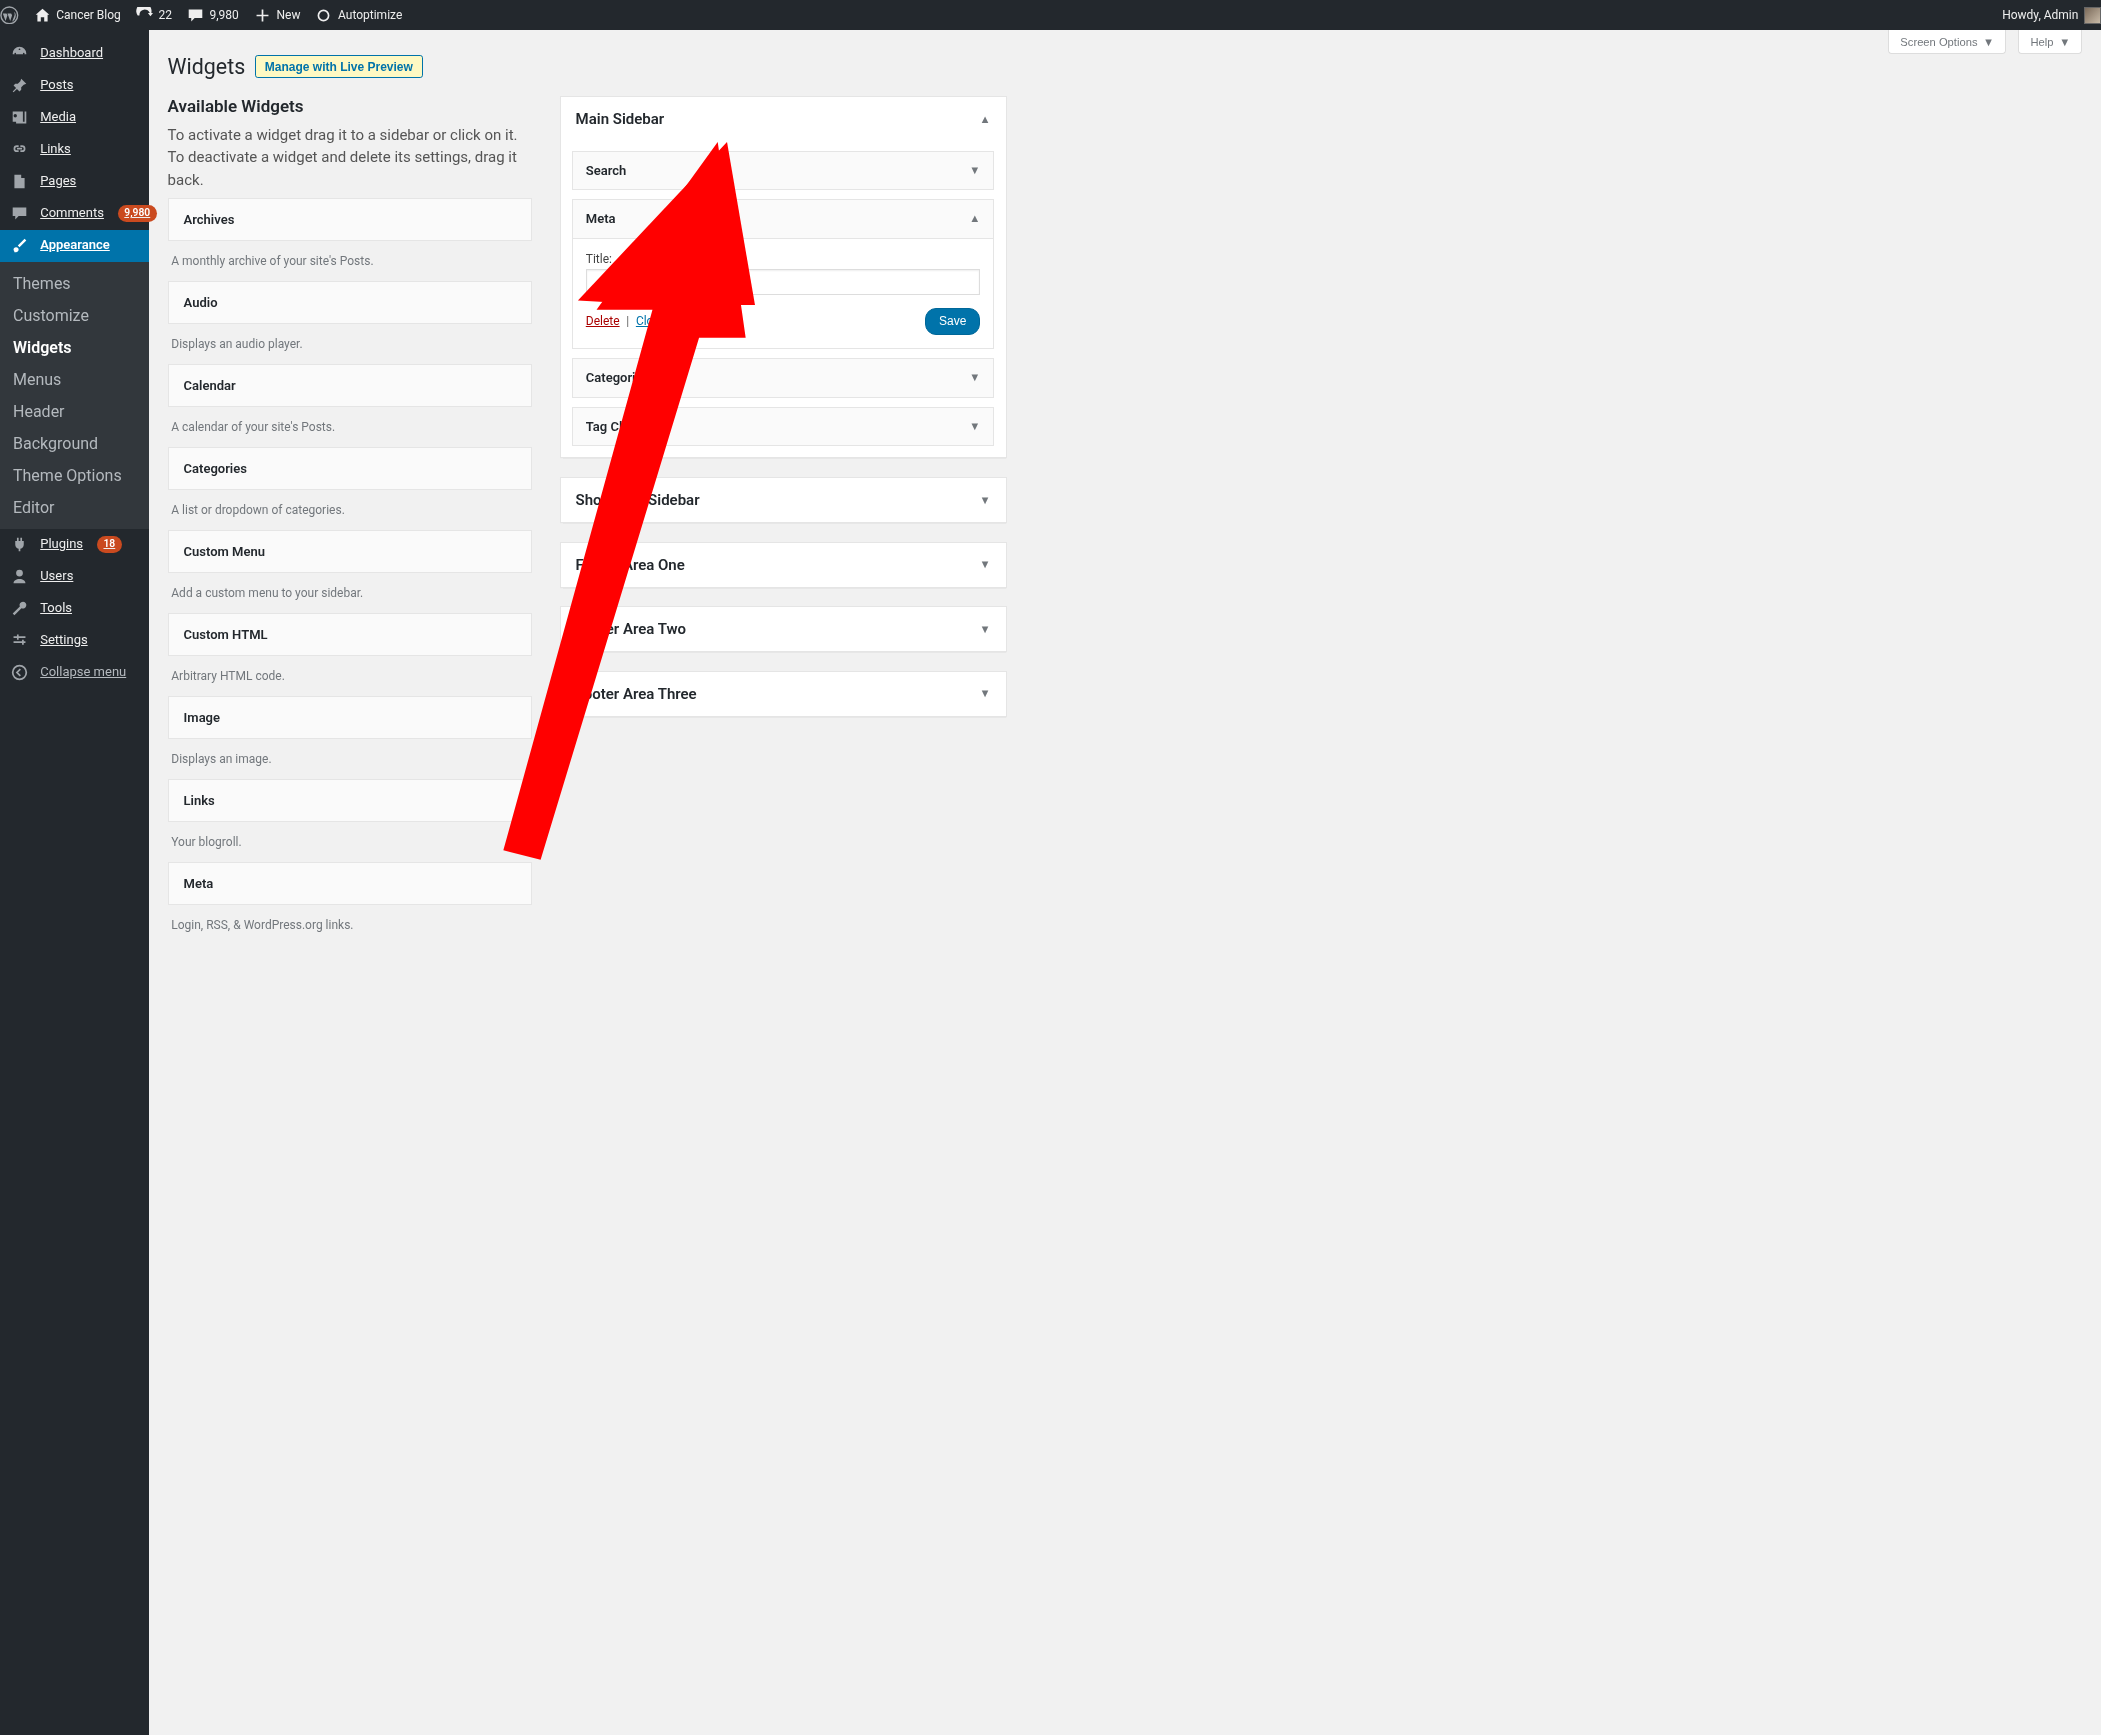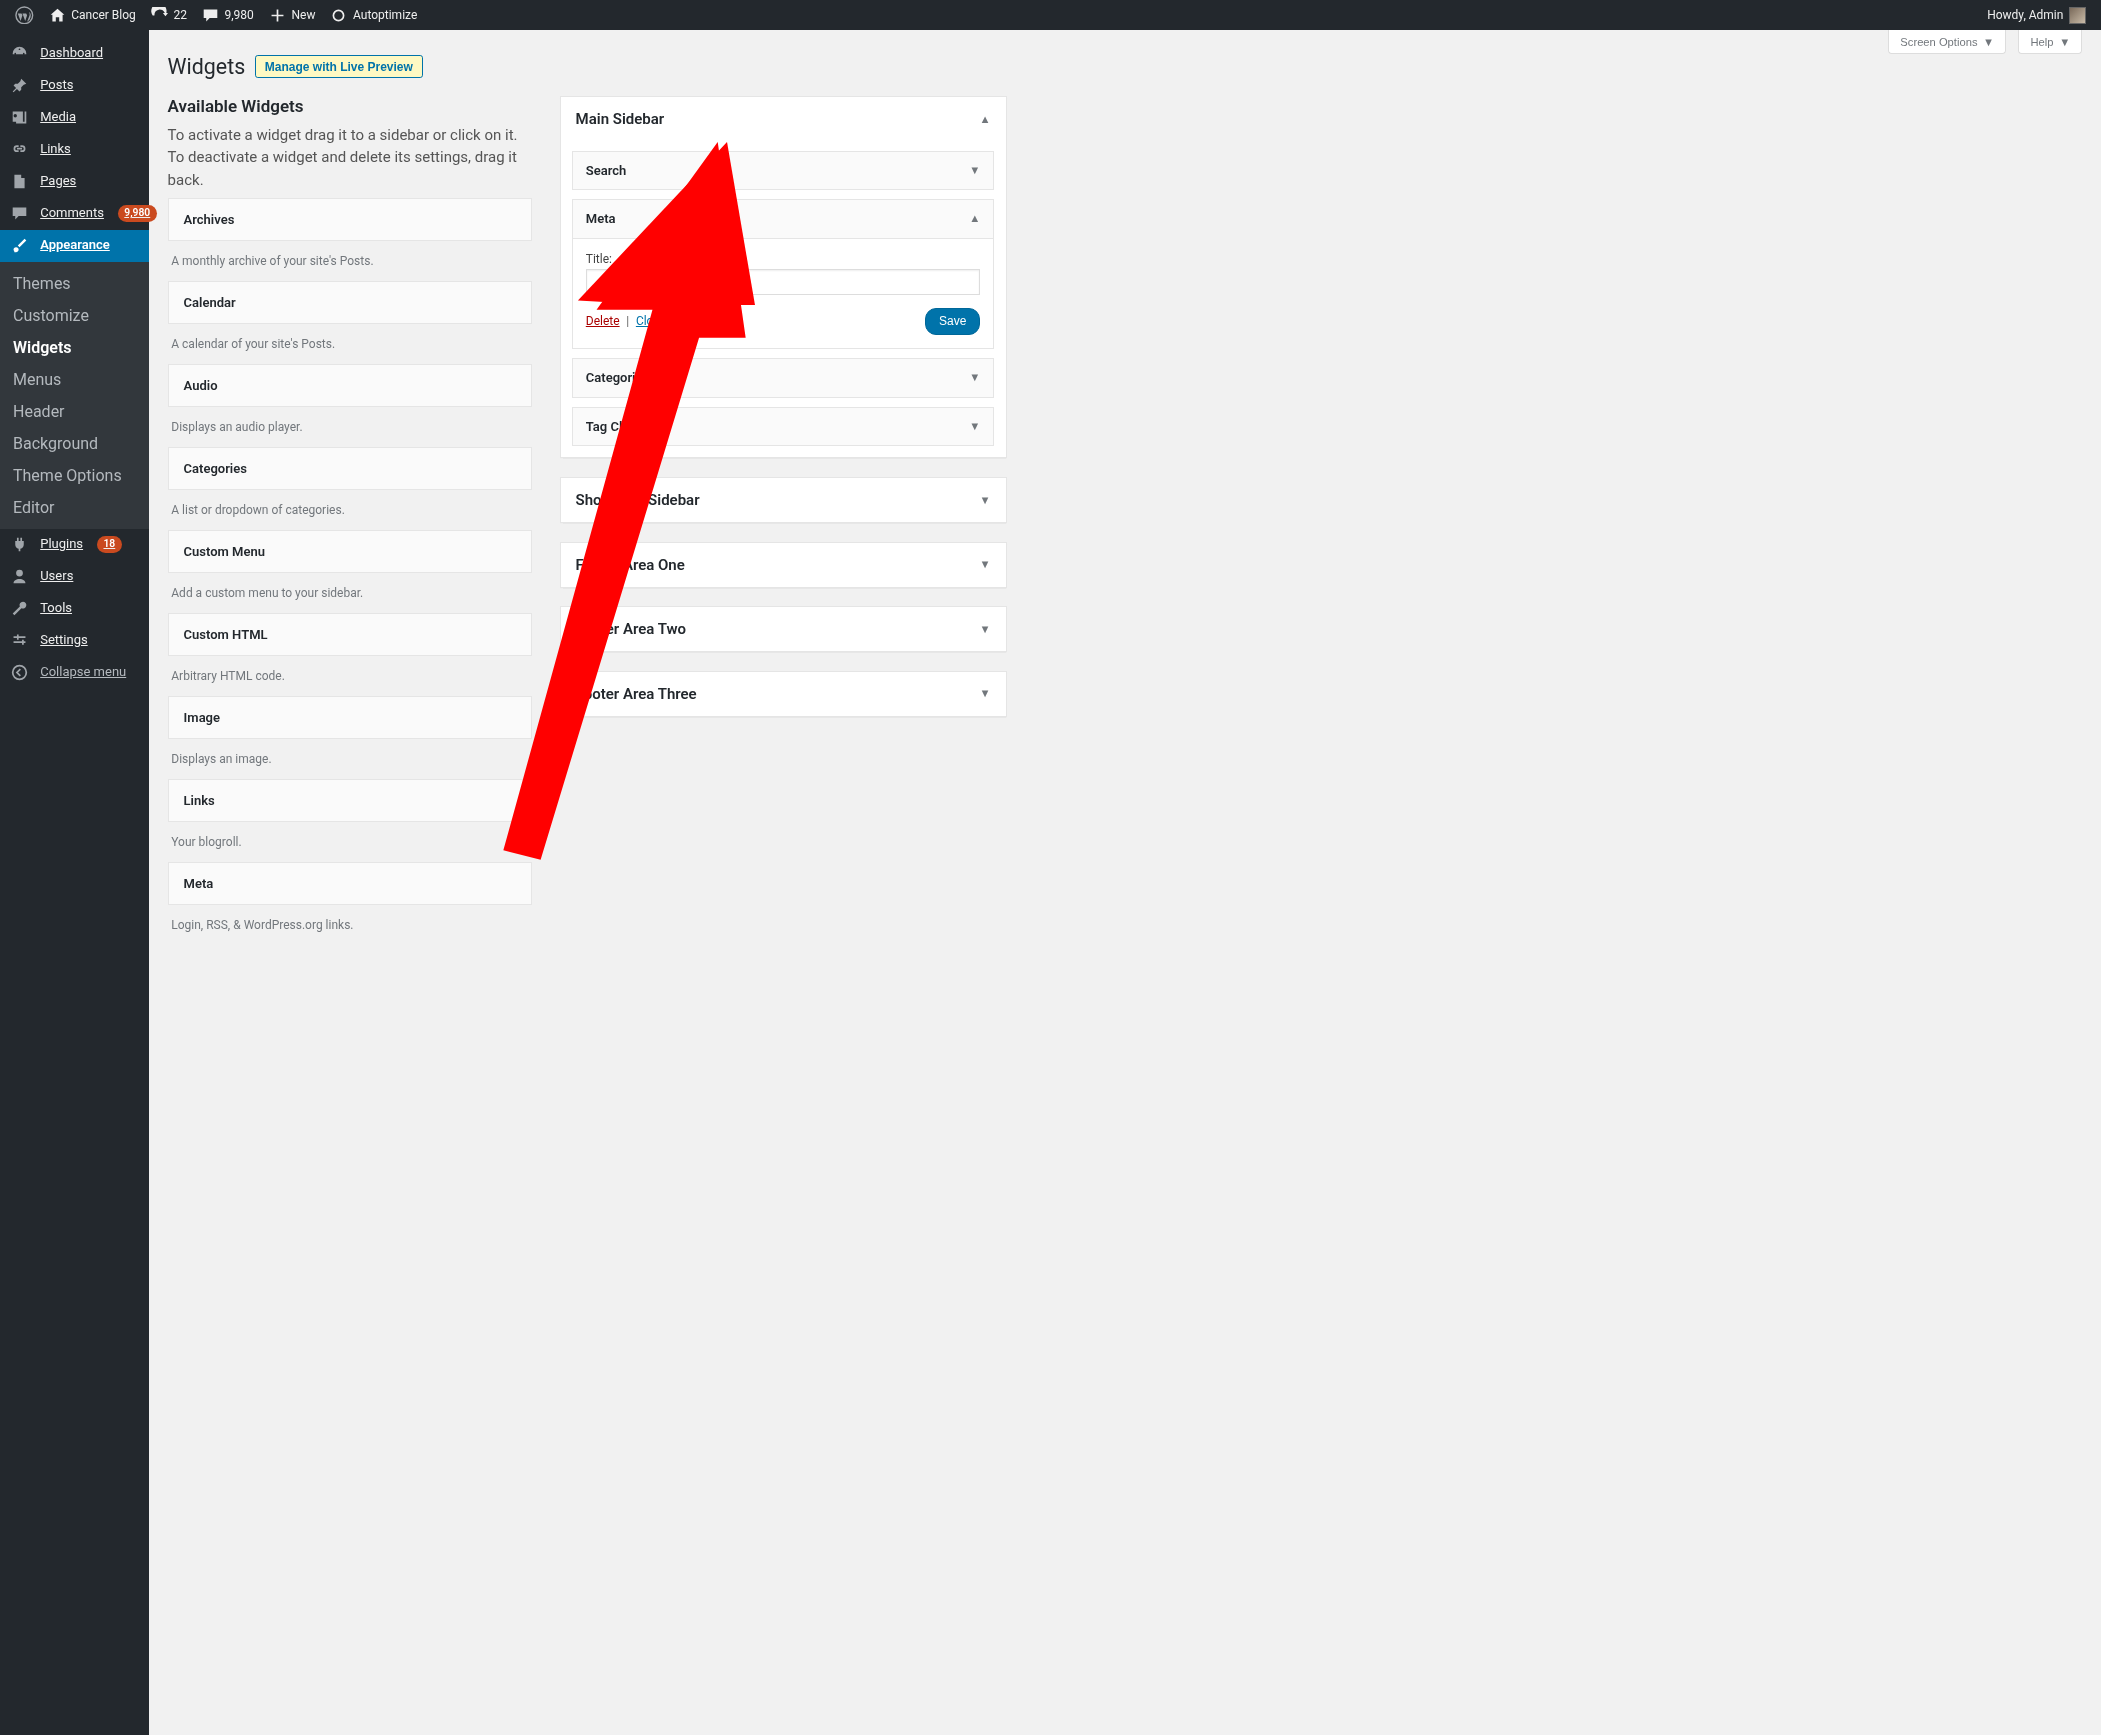"Cancer Blog" #adminbar { padding: 0 15px -> 0 0 }
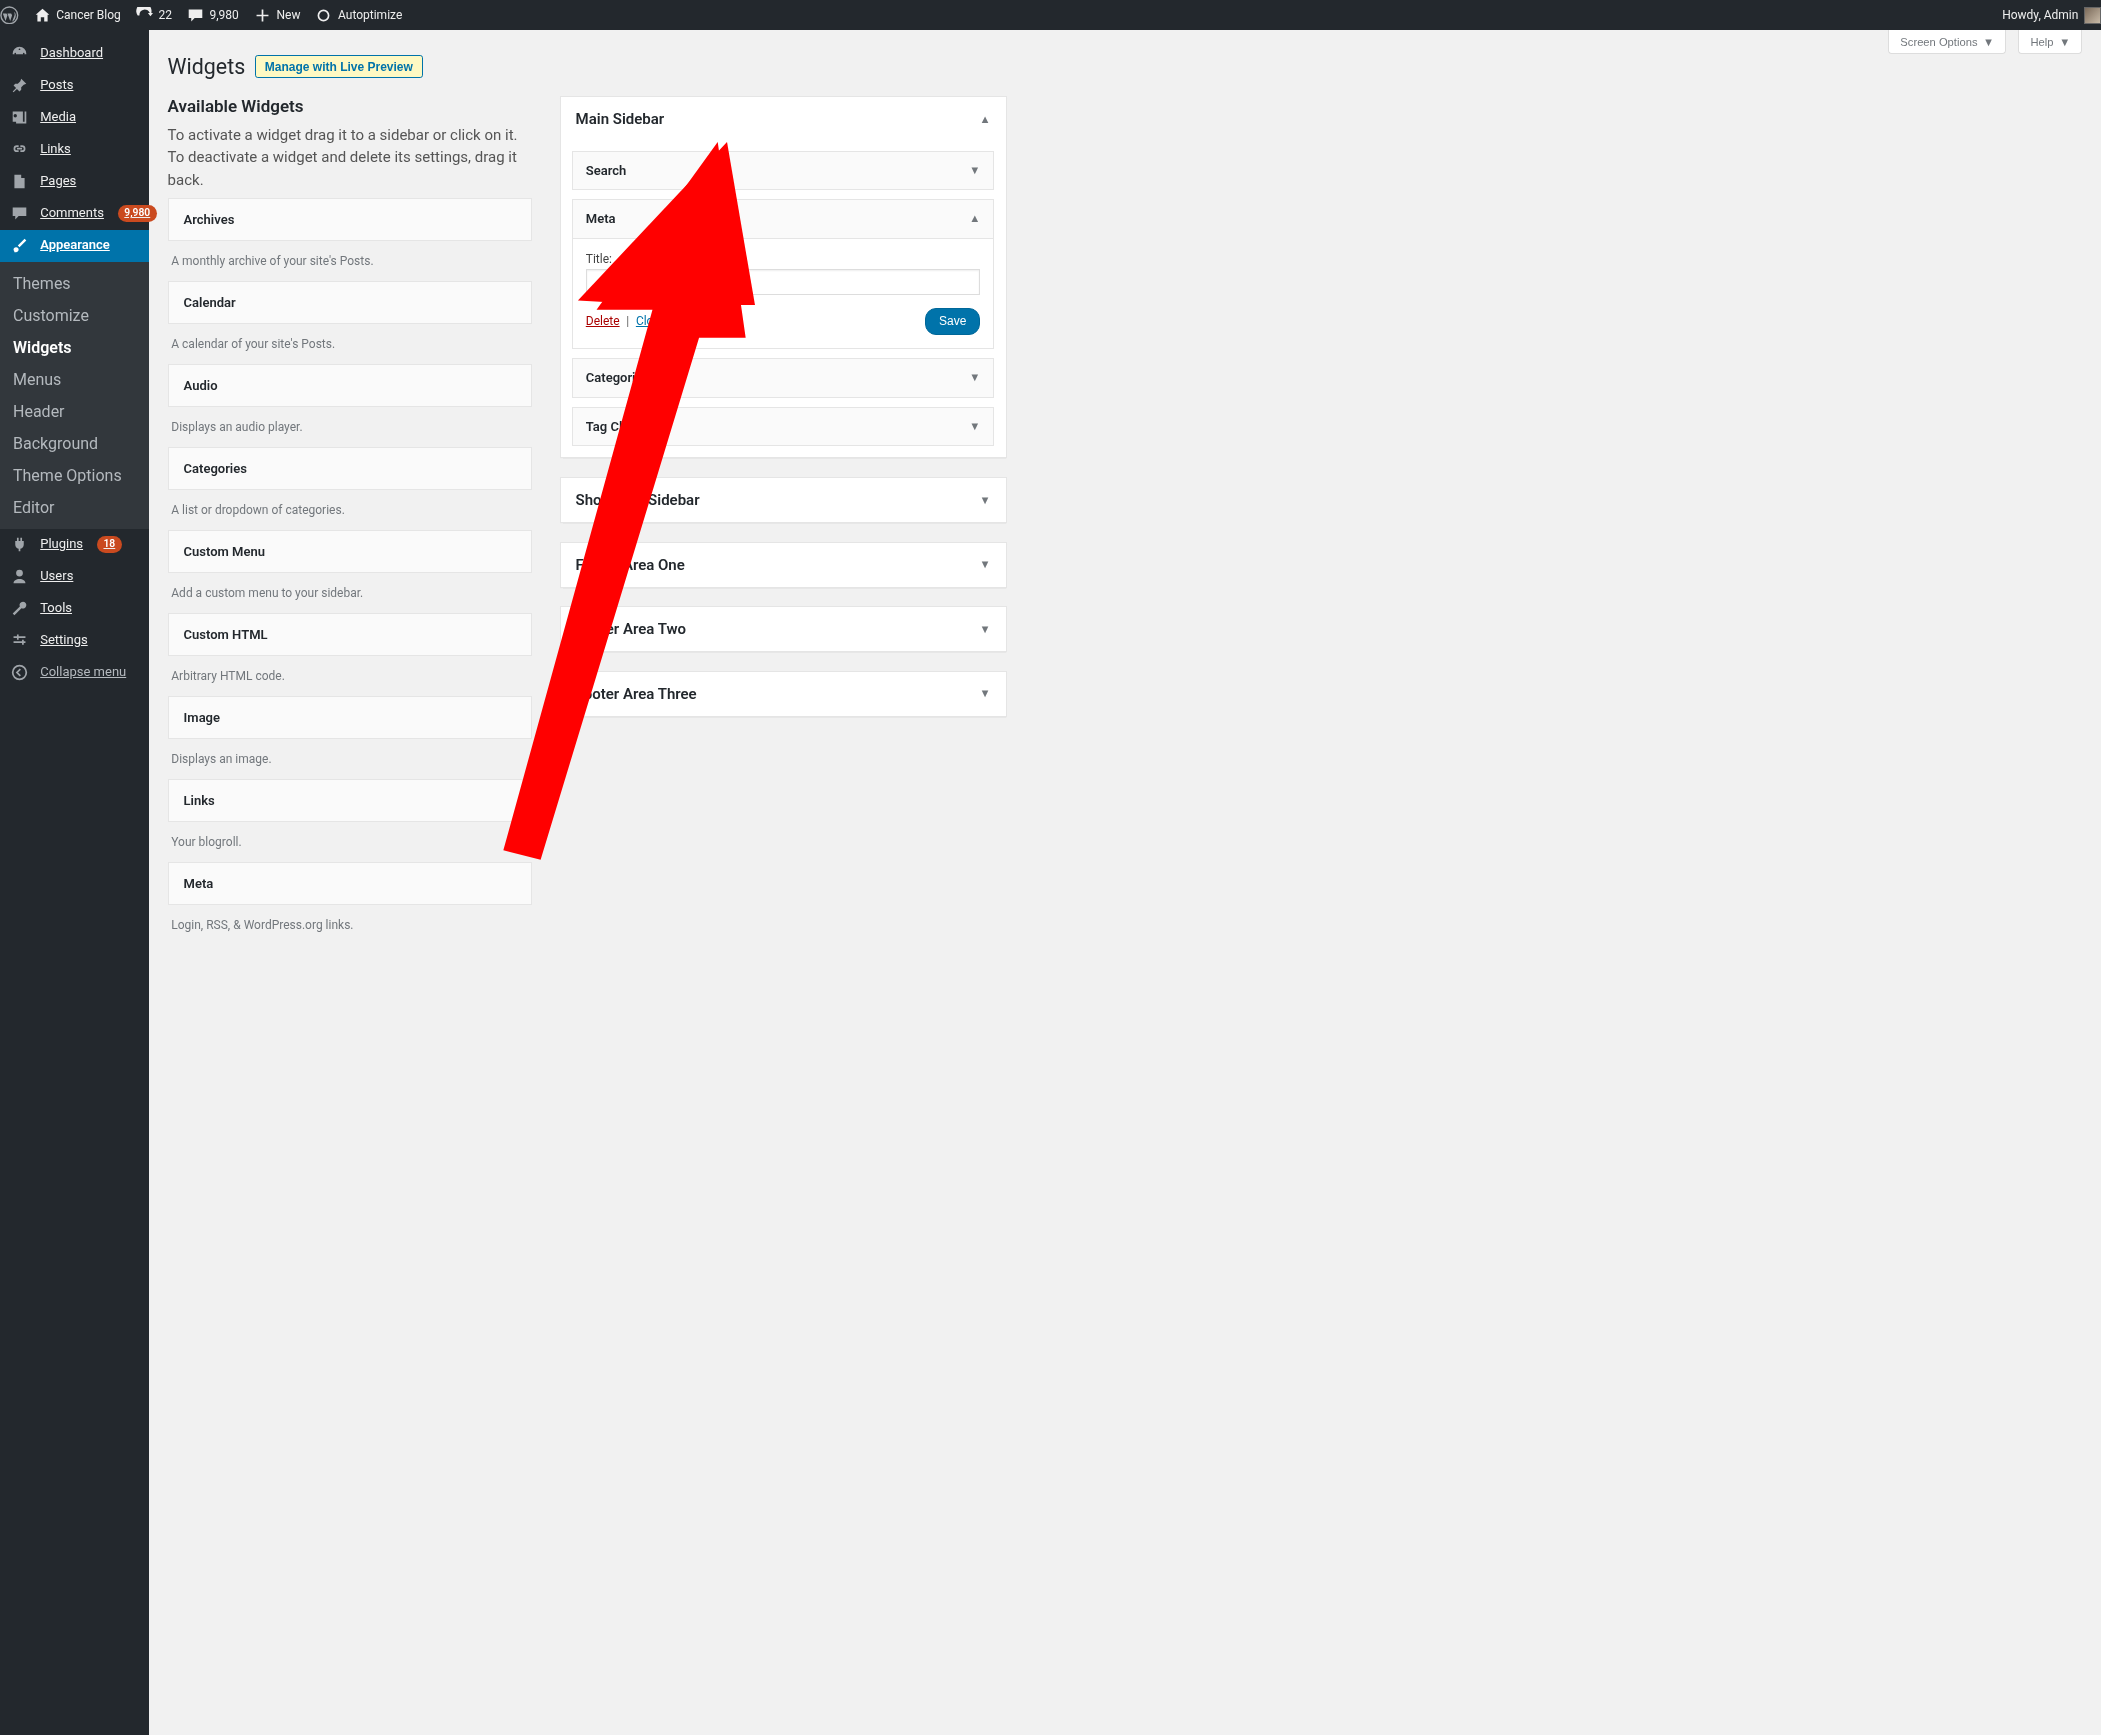"Calendar" div.avail-widget { order: before "Audio" -> after "Audio" }
